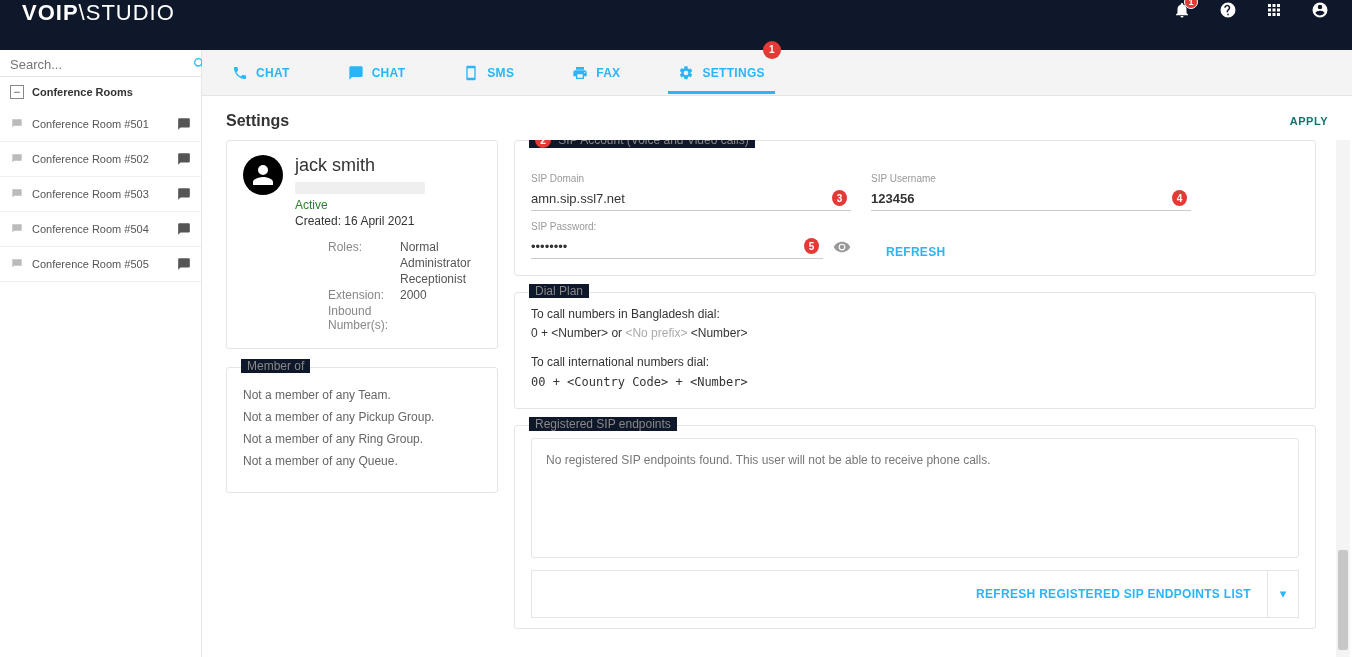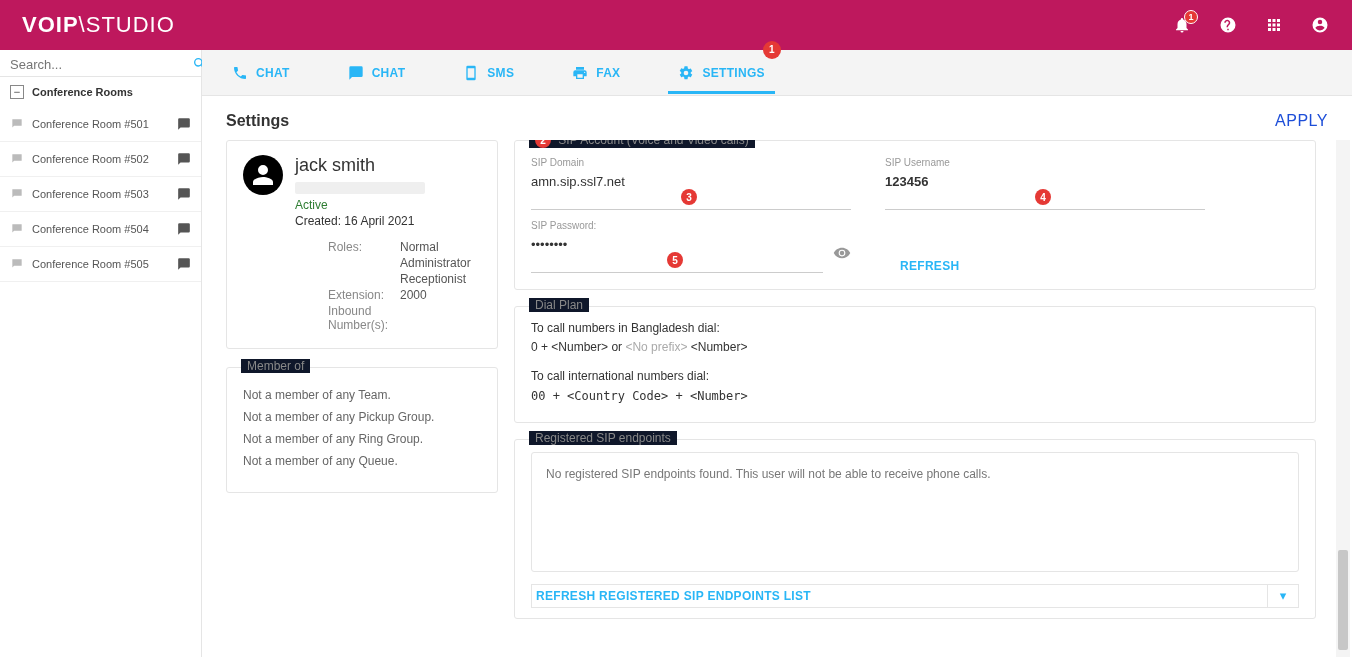"VOIP\STUDIO" .header { align-items: center -> flex-start; background: #be185d -> #0f172a }
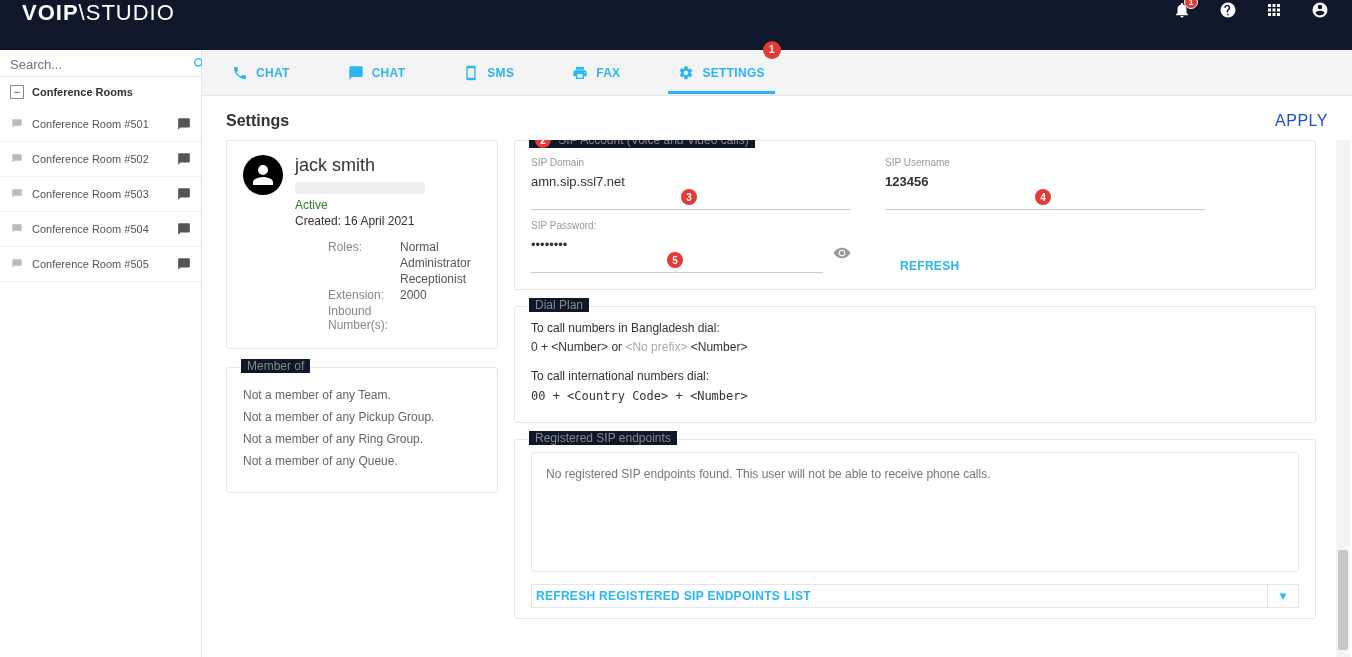"APPLY" .settings-bar .apply { color: #1d4ed8 -> #0f766e; font-size: 16px -> 11px; font-weight: 400 -> 700 }
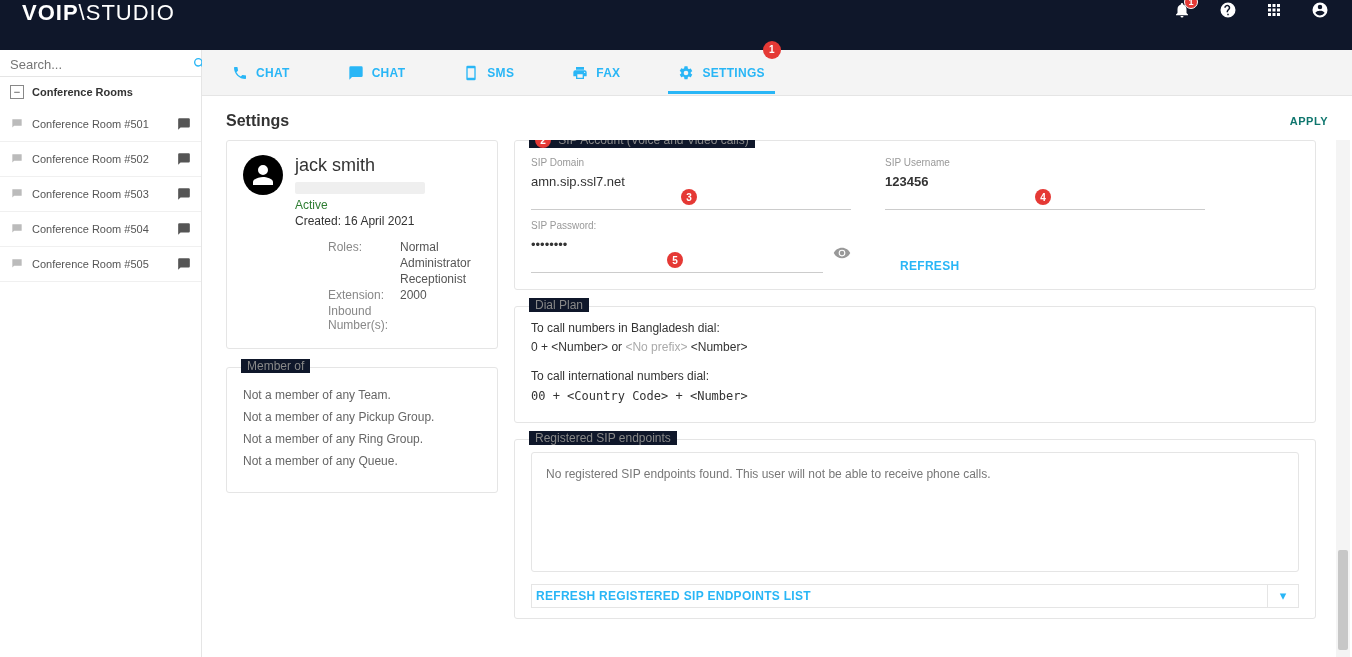"SIP Domain" .sip-grid { gap: 10px 34px -> 10px 20px; margin-top: 4px -> 20px }
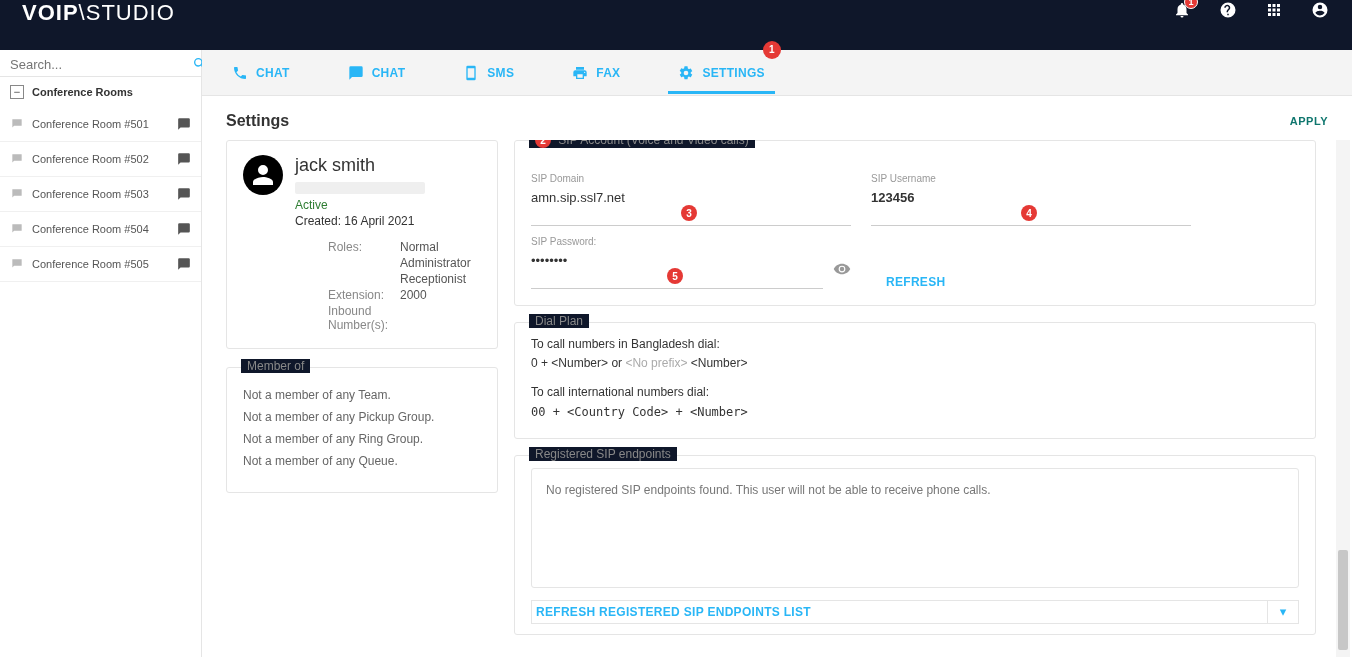"amn.sip.ssl7.net" .fld .inp { flex-direction: column -> none }
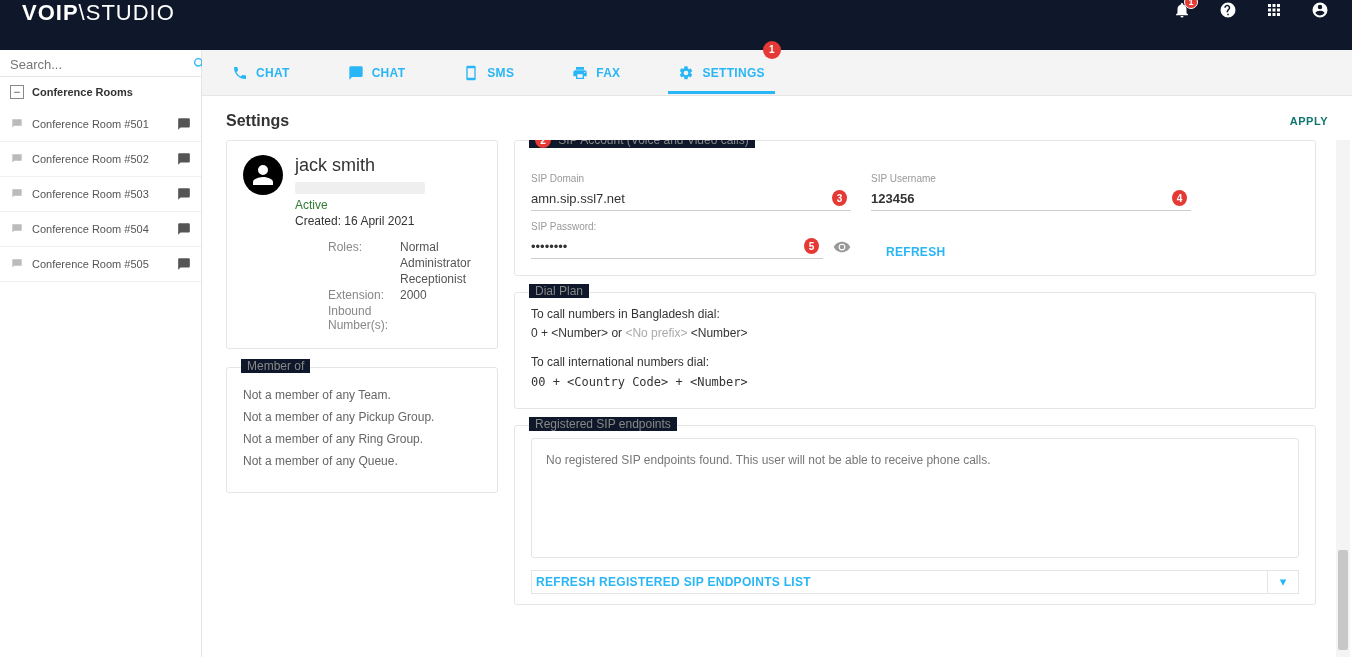"REFRESH REGISTERED SIP ENDPOINTS LIST" .endpoints-btn .btn { padding: 4px -> 16px; text-align: left -> right }
